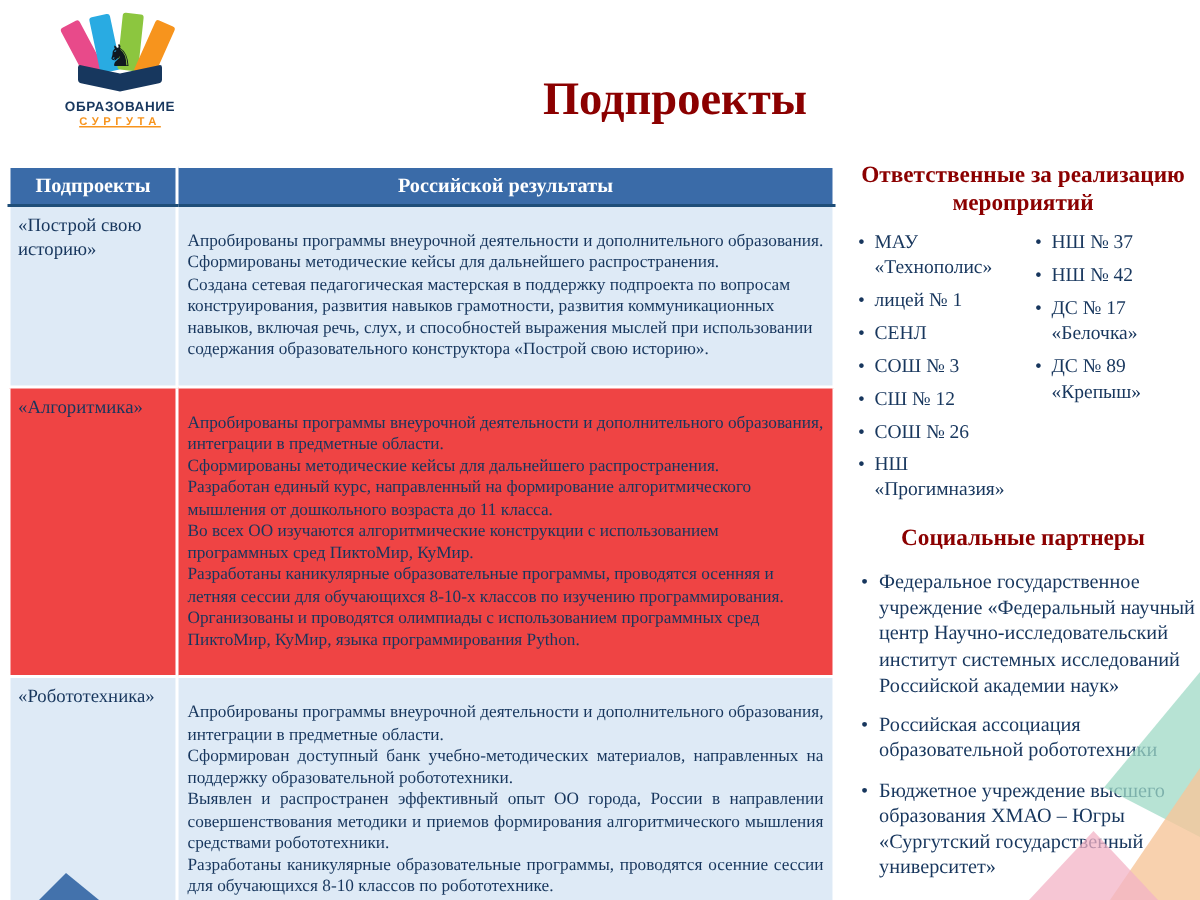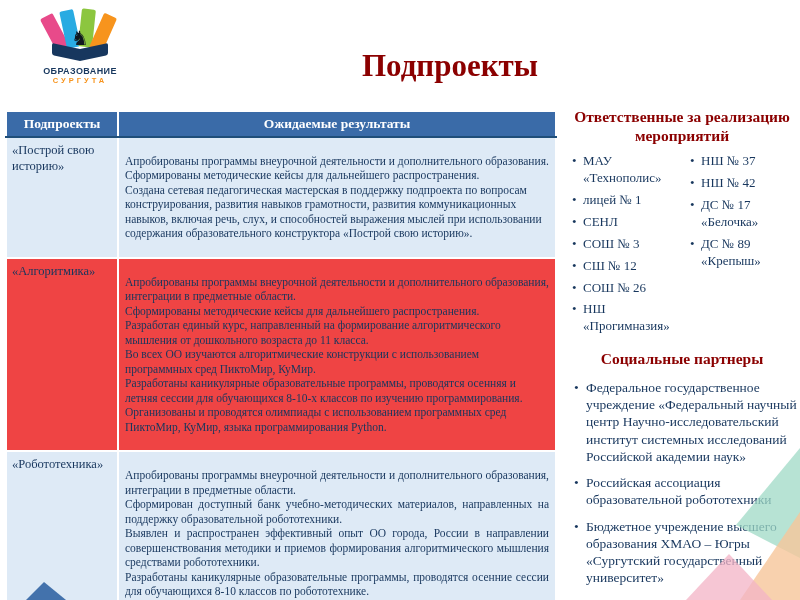"СУРГУТА" .logo-line2 { text-decoration: none -> underline }
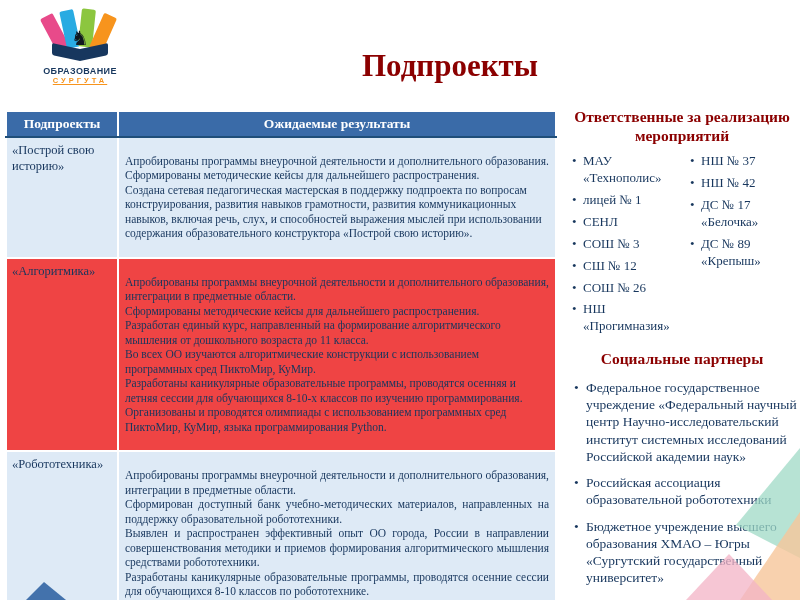"Ожидаемые результаты" th { text: Ожидаемые -> Российской }
